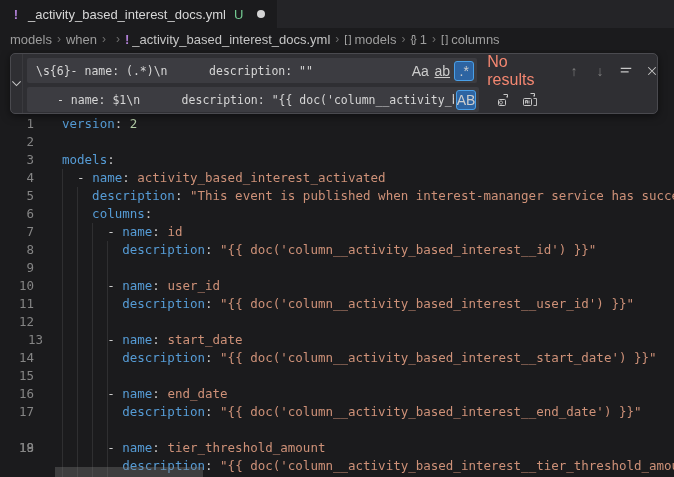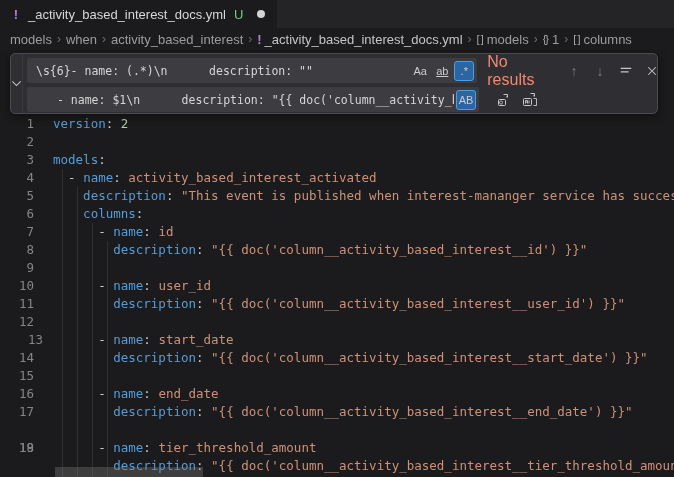"activity_based_interest" span.crumb { html: <span> <span>activity_based_interest</span> </span> -> none }
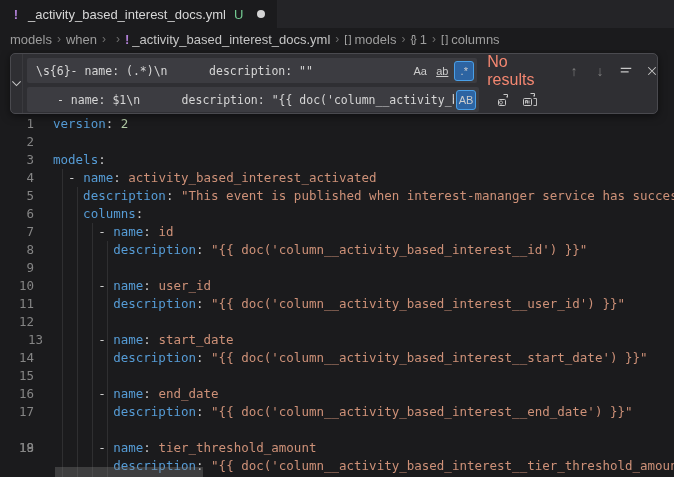"Aa" .opt { font-size: 11px -> 14px }
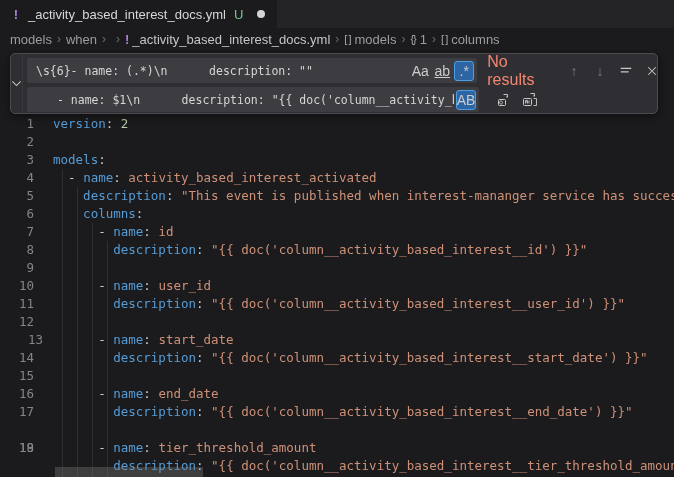"version: 2" .code-line { margin-left: 18px -> none; padding-left: 35px -> 62px }
